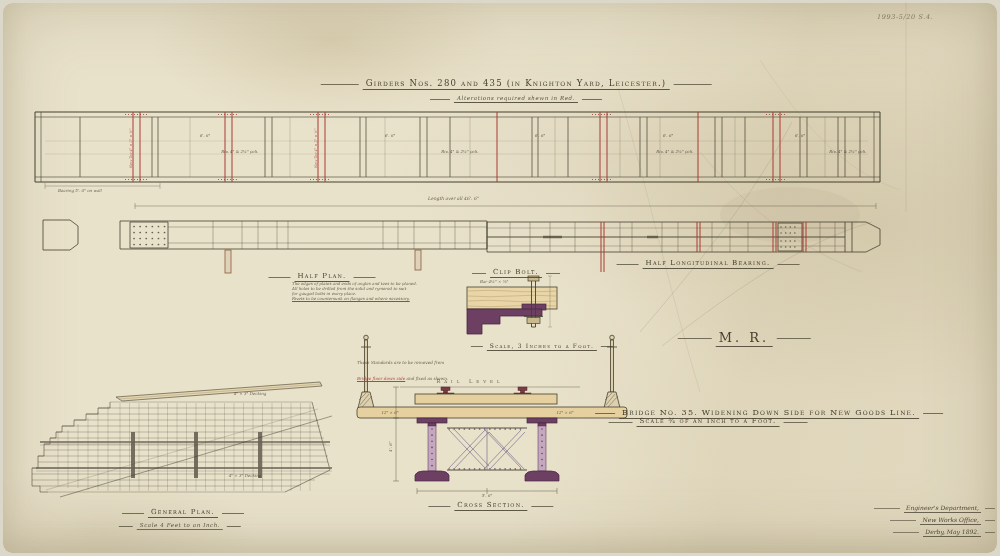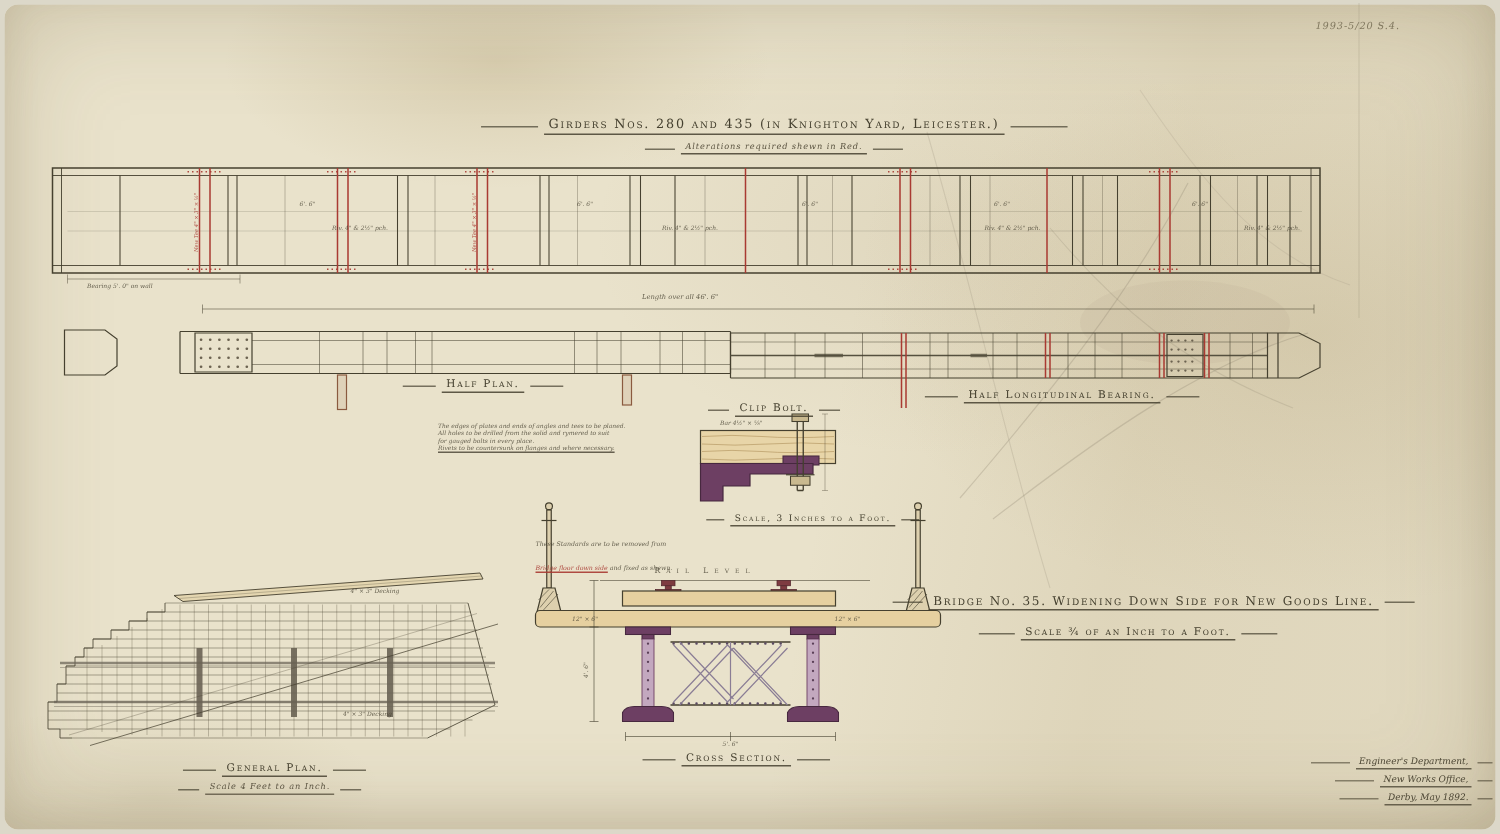"Half Plan." div.lbl { top: 252px -> 272px }
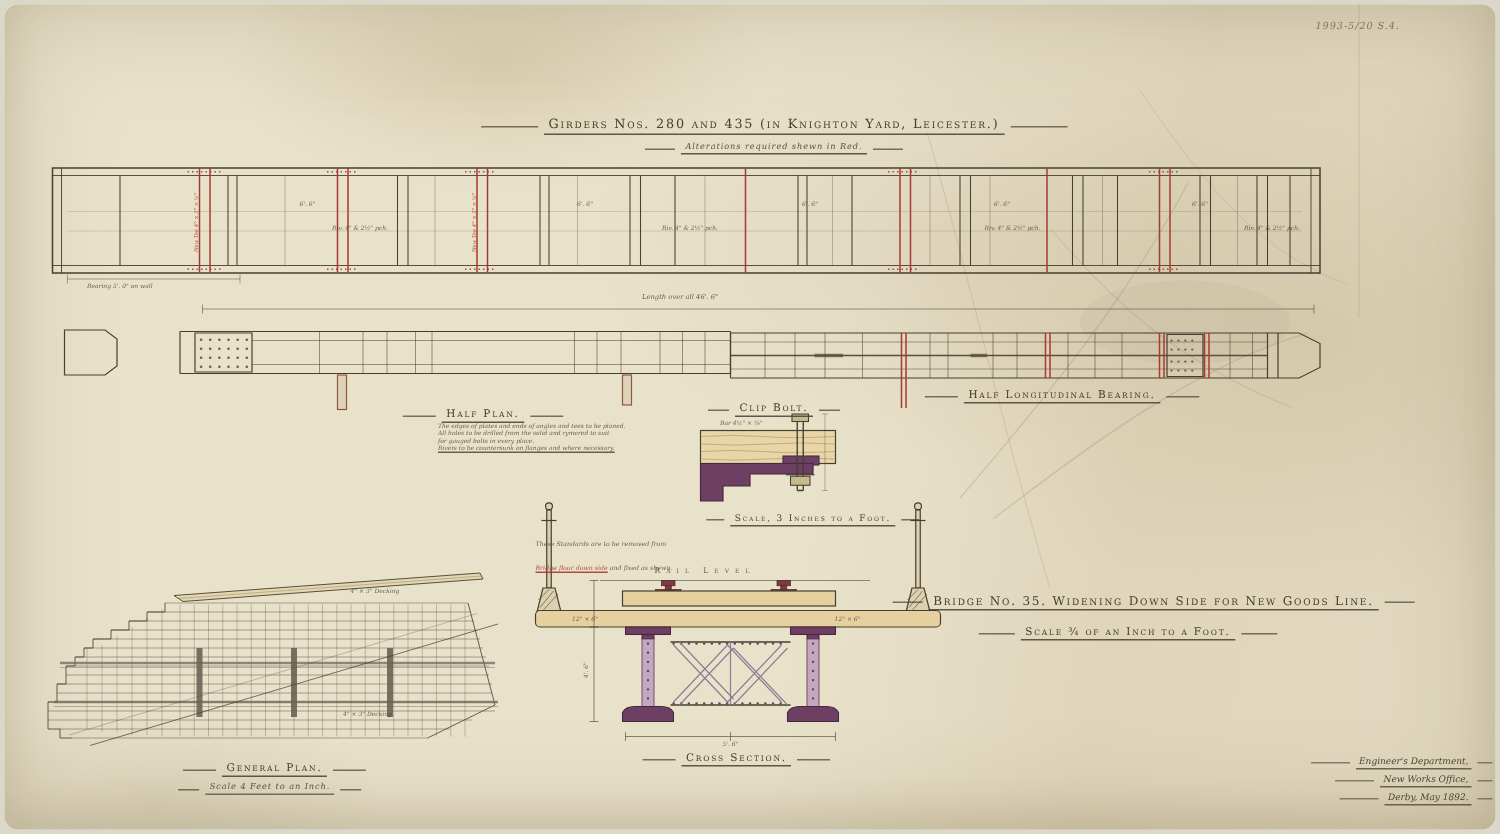"M. R." div.lbl { html: none -> <div> <span></span> <span>M. R.</span> <span></span> </div> }
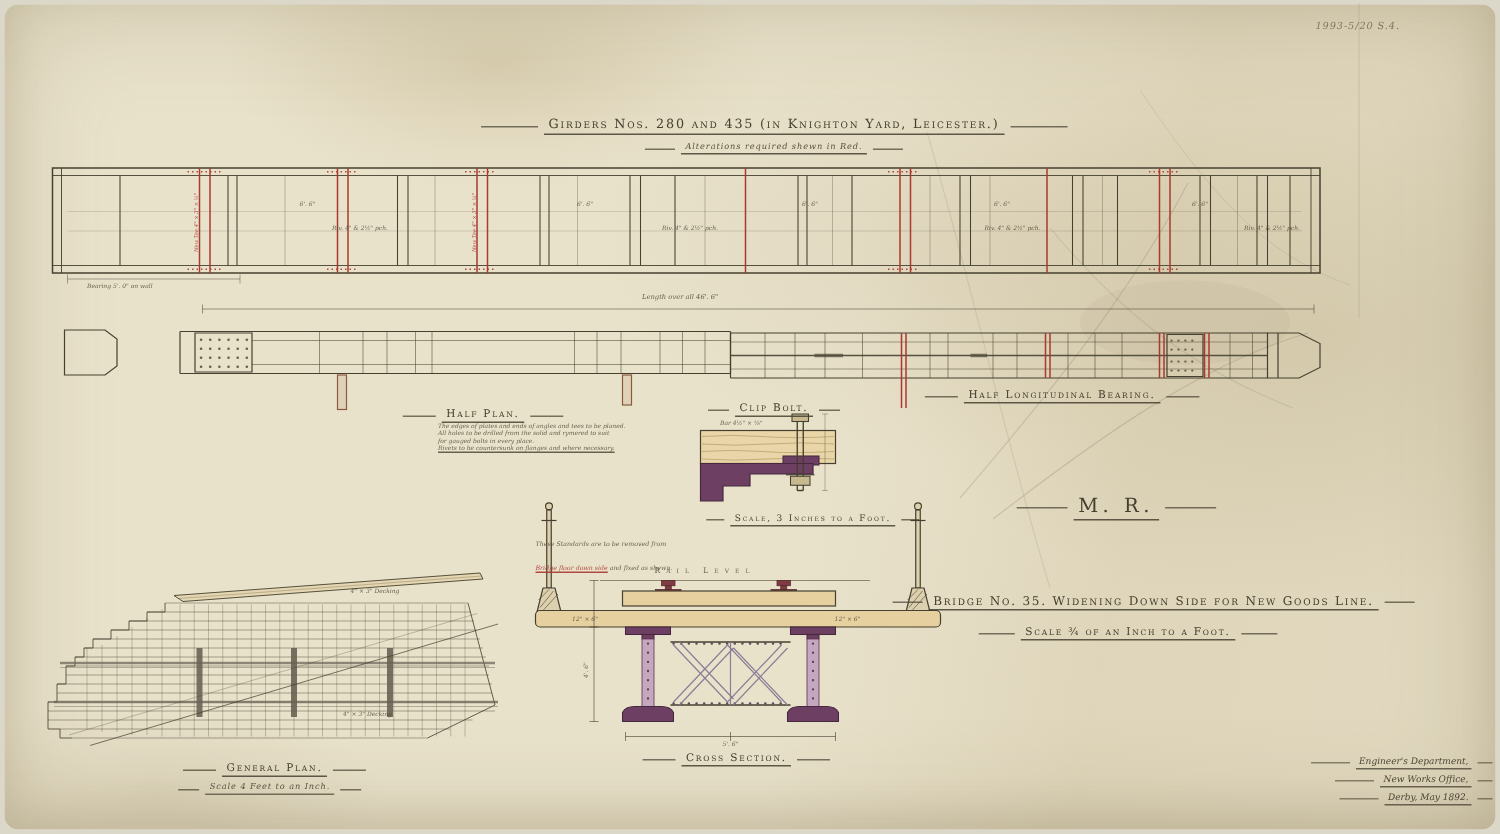"Bridge No. 35. Widening Down" div.lbl { top: 396px -> 408px }
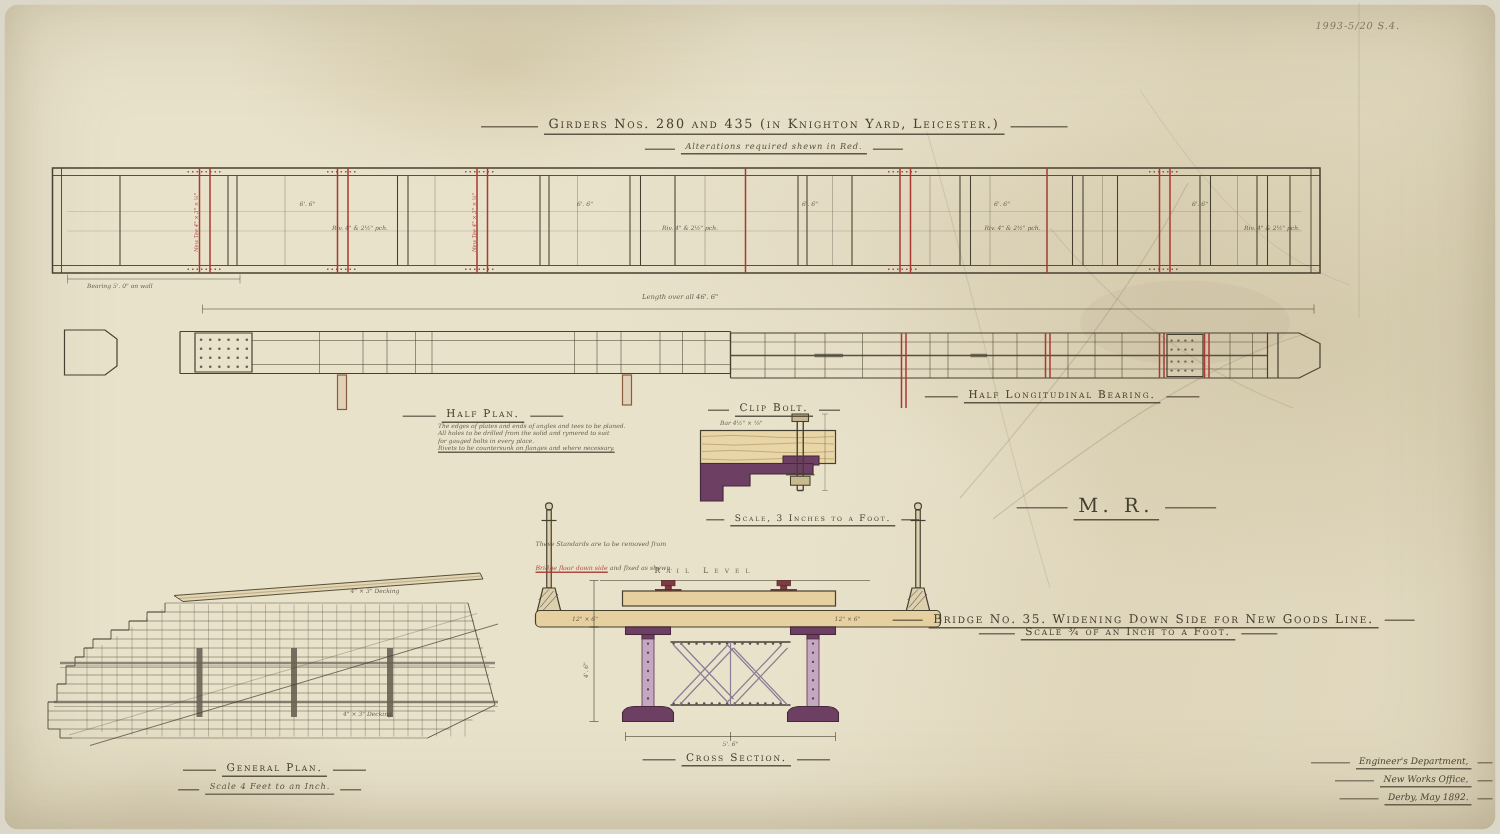"Scale ¾ of an Inch" div.lbl { left: 752px -> 708px }
